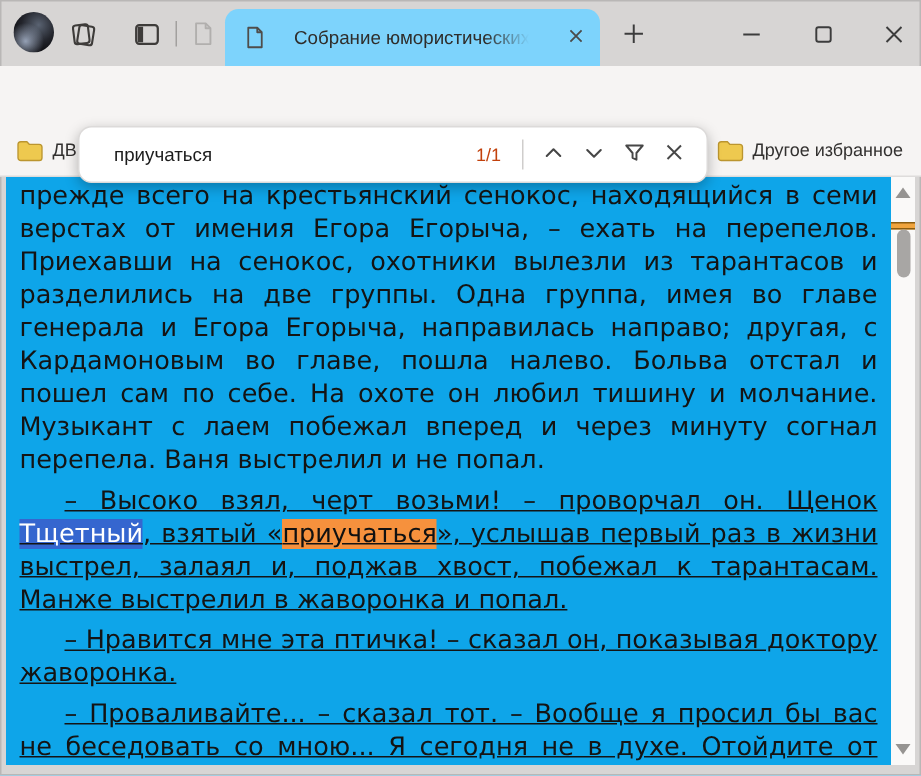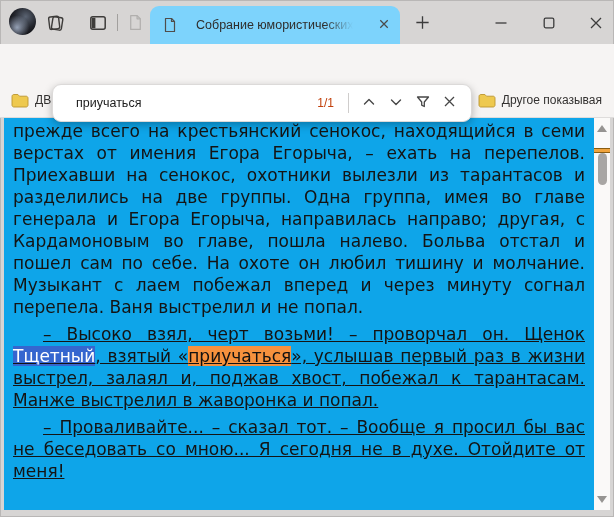"Другое показывая" span.fav-label { text: показывая -> избранное }
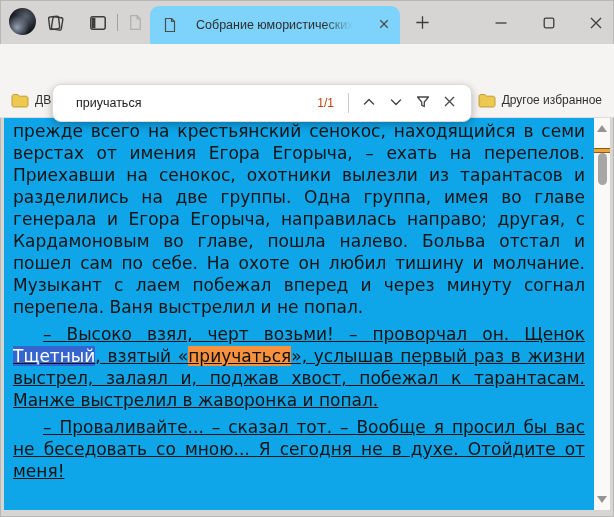"– Нравится мне эта птичка!" p.para { html: none -> <p><span>– Нравится мне эта птичка! – сказал он, показывая доктору жаворонка.</span></p> }
